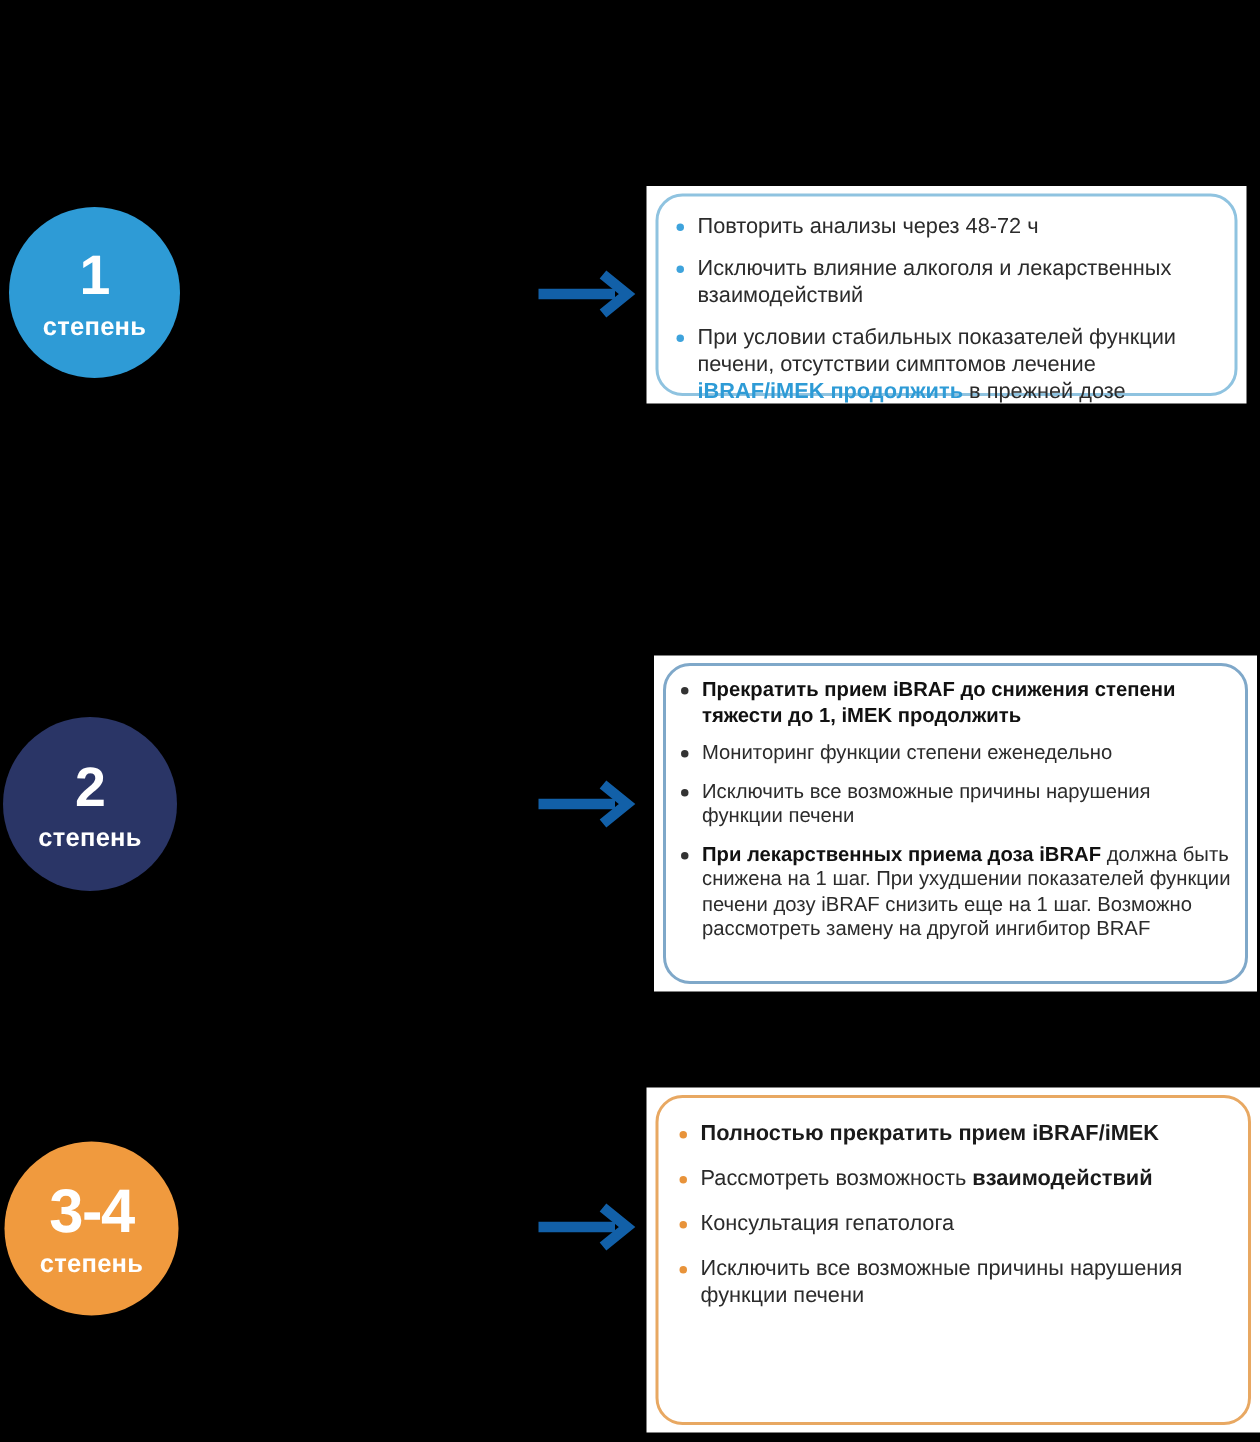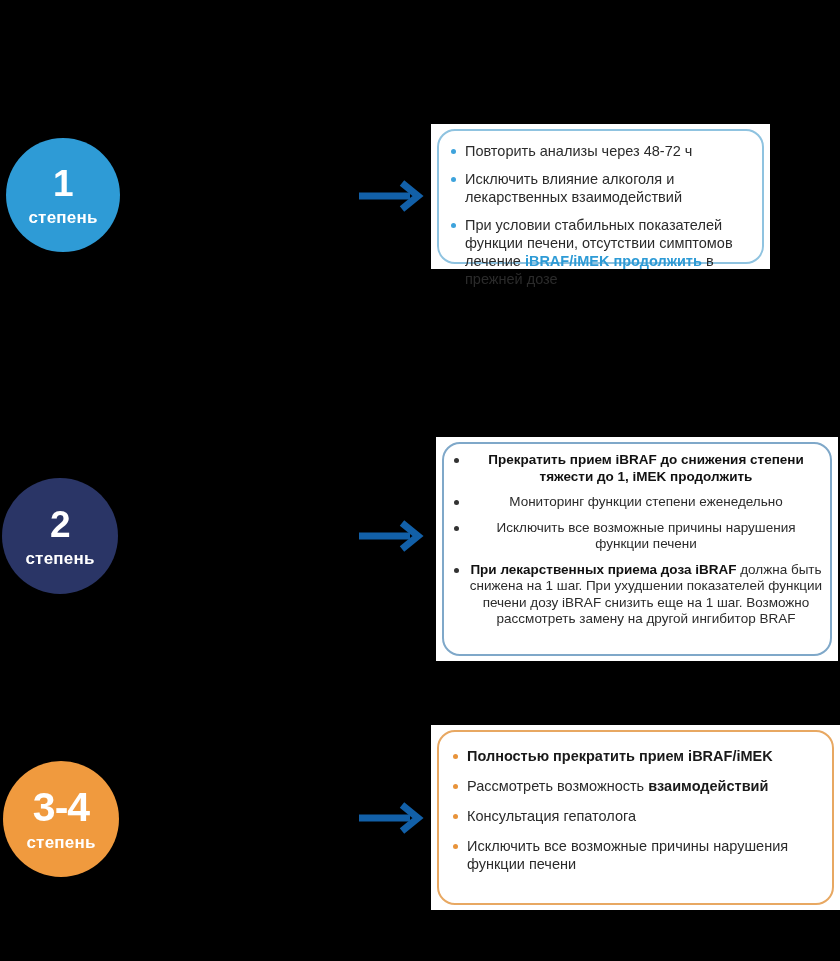"Повторить анализы через 48-72 ч" #card-1 { width: 339px -> 400px }
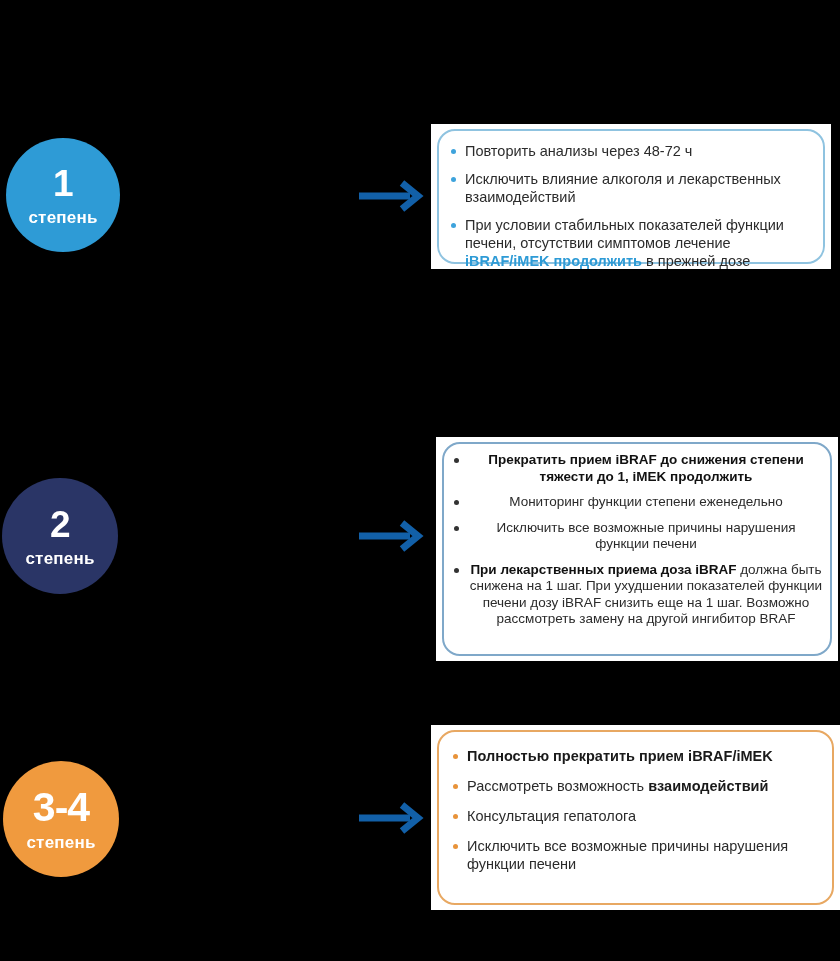"Прекратить прием iBRAF до снижения" #card-2 li { text-align: center -> none }
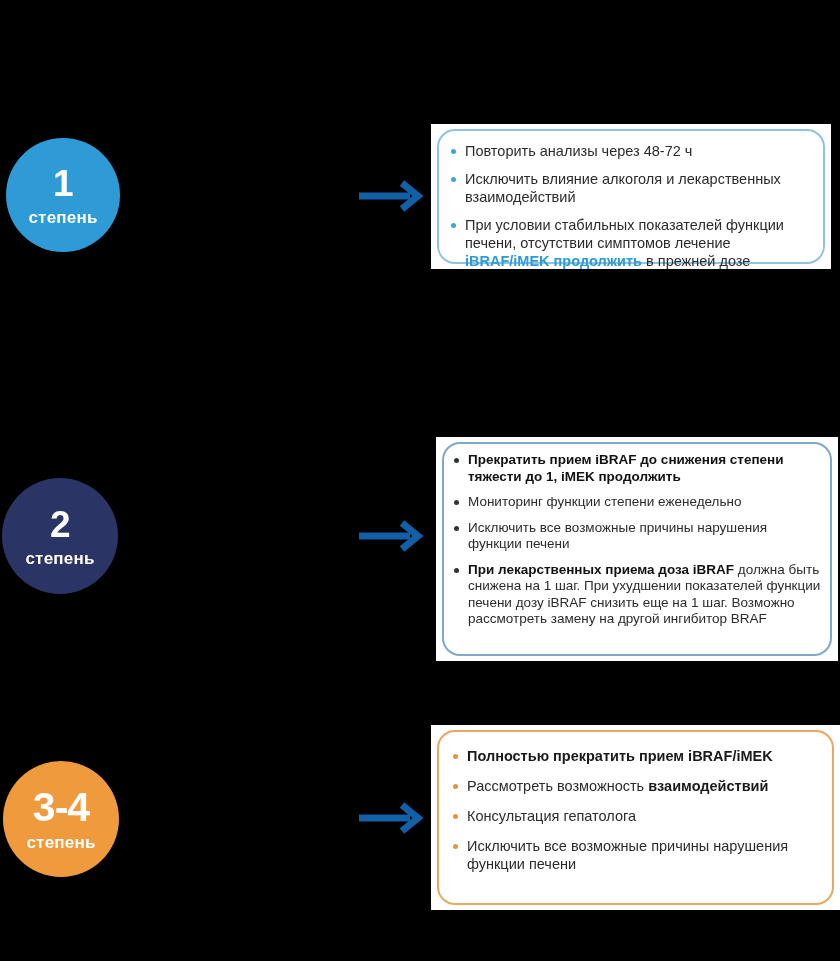"Полностью прекратить прием iBRAF/iMEK" #card-3 { height: 185px -> 230px }
